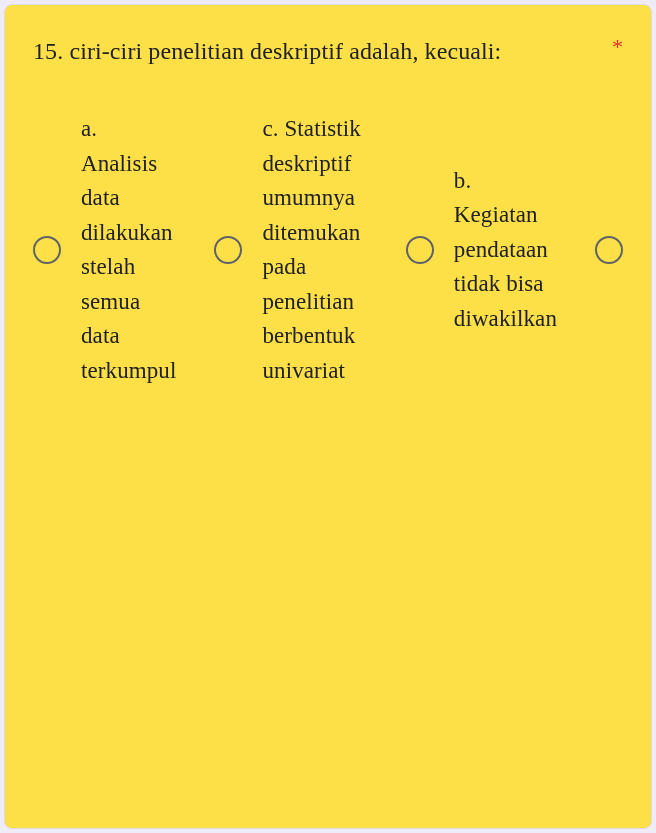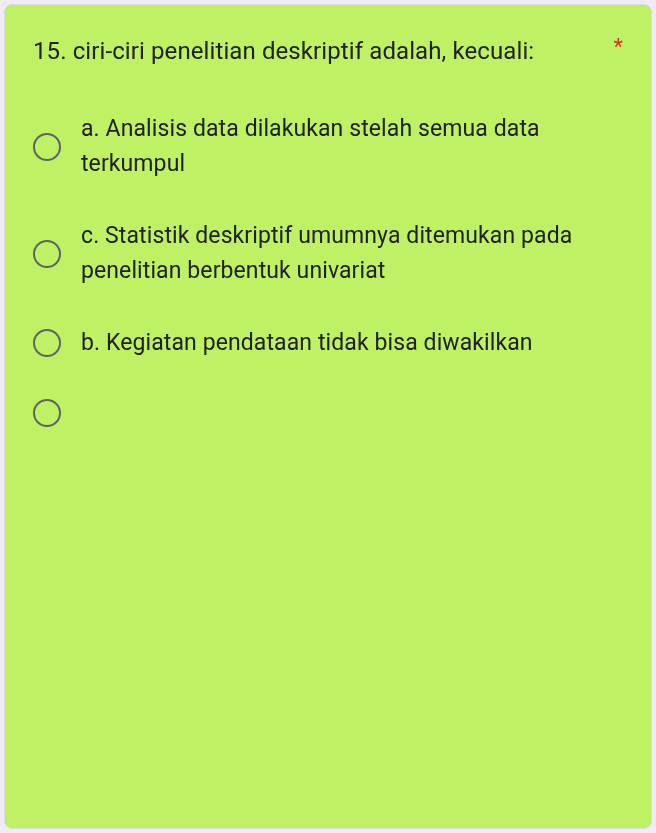"15. ciri-ciri penelitian deskriptif" .card { background: #bef264 -> #fde047; font-family: none -> Liberation Serif, serif }
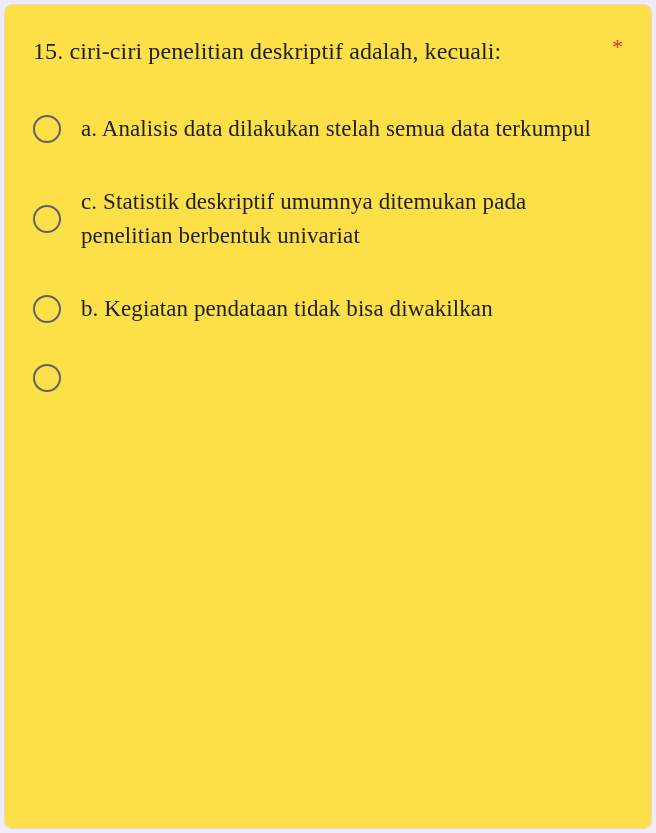"a. Analisis data dilakukan stelah" .options-container { flex-direction: column -> row }
